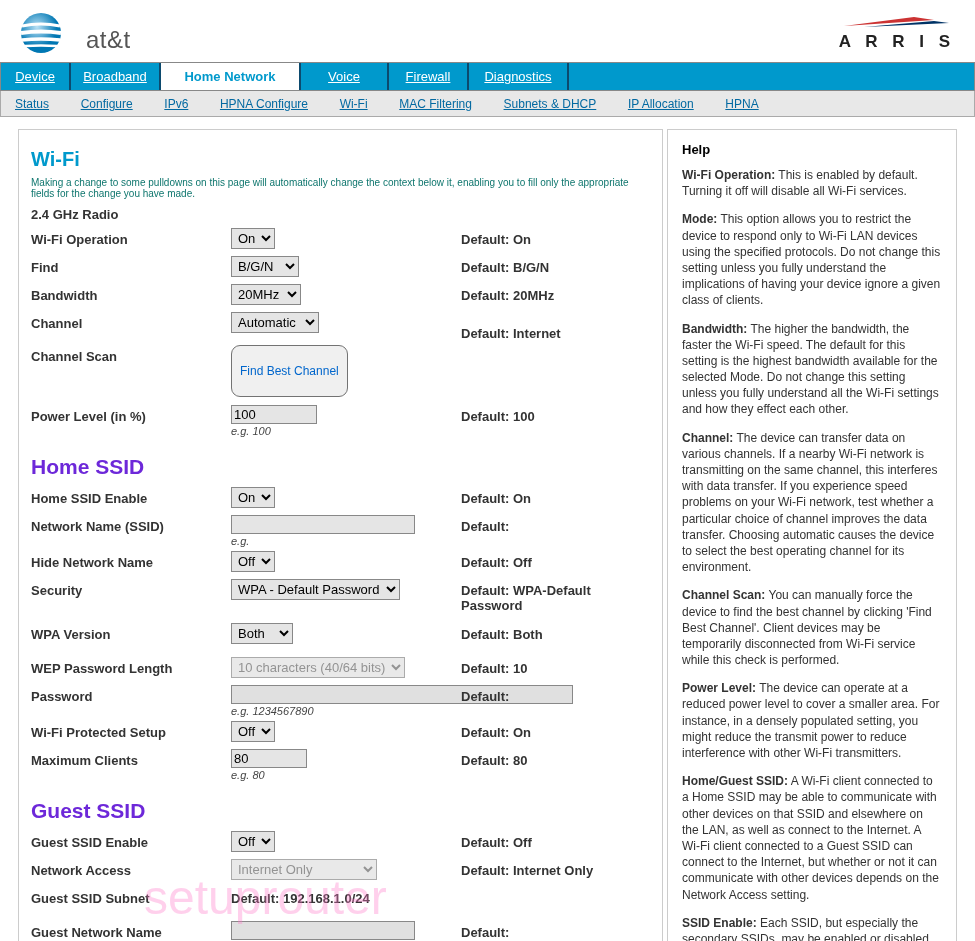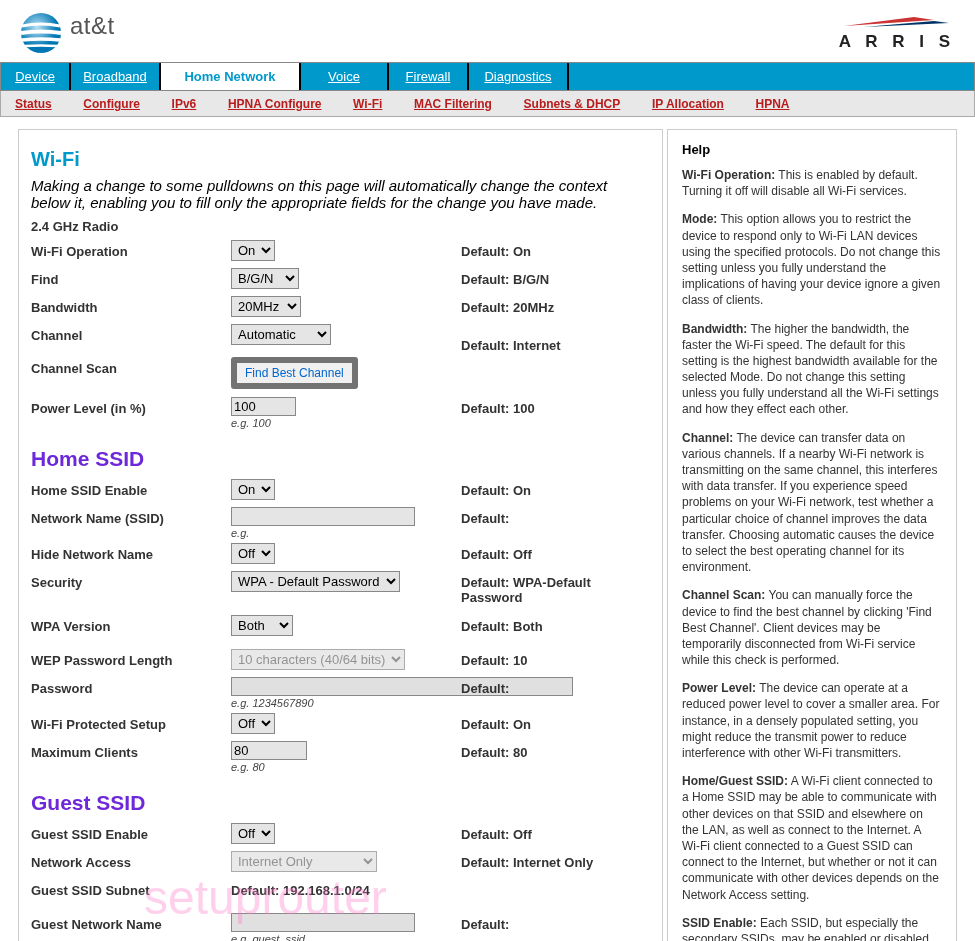"at&t" .att-logo { align-items: flex-start -> flex-end; gap: 8px -> 24px }
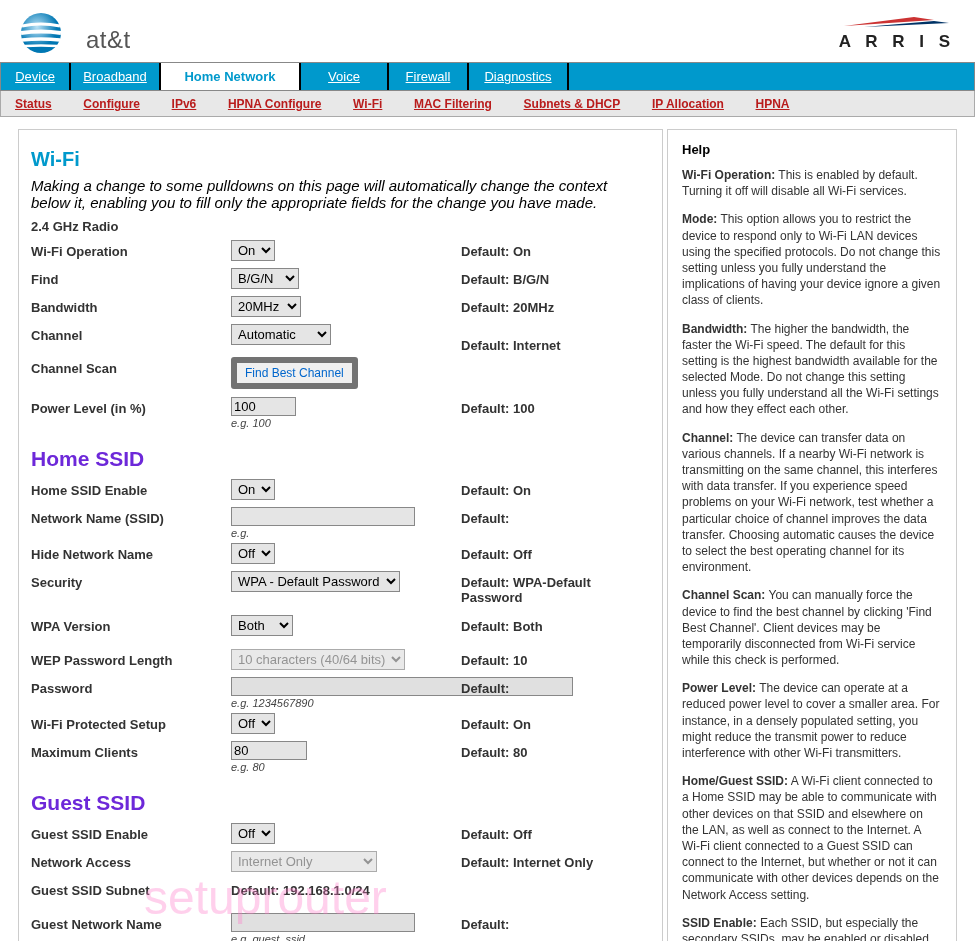"Device" .nav-main a { border-right: 2px solid #000000 -> 2px solid #0c4a6e }
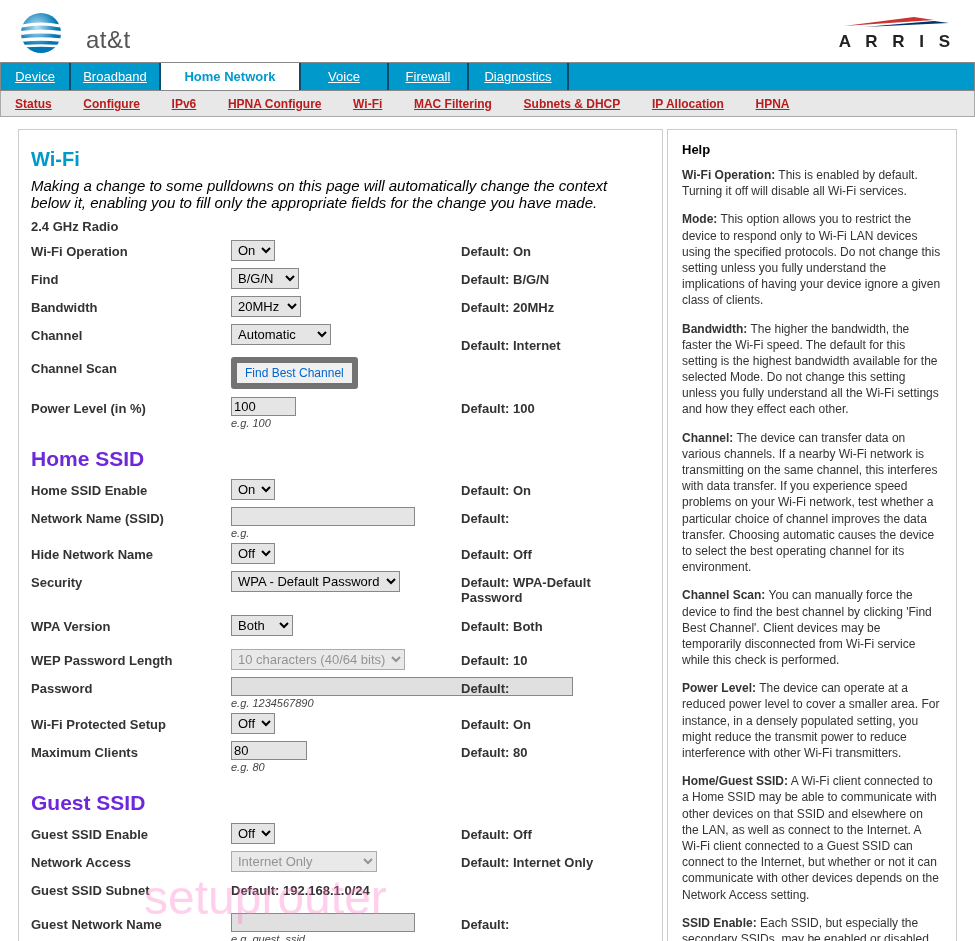"Status" .nav-sub a { color: #b91c1c -> #0369a1; font-weight: bold -> none }
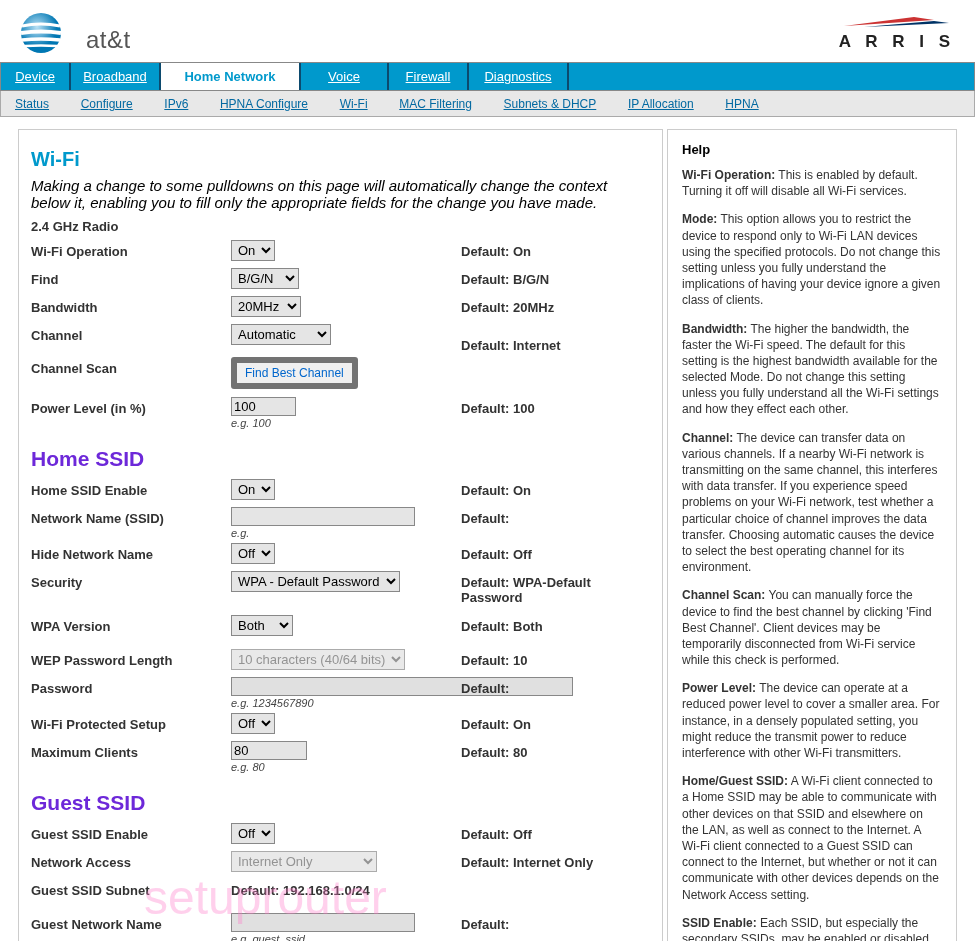"Making a change to some" .intro { color: #000000 -> #0f766e; font-size: 15px -> 10px; font-style: italic -> none }
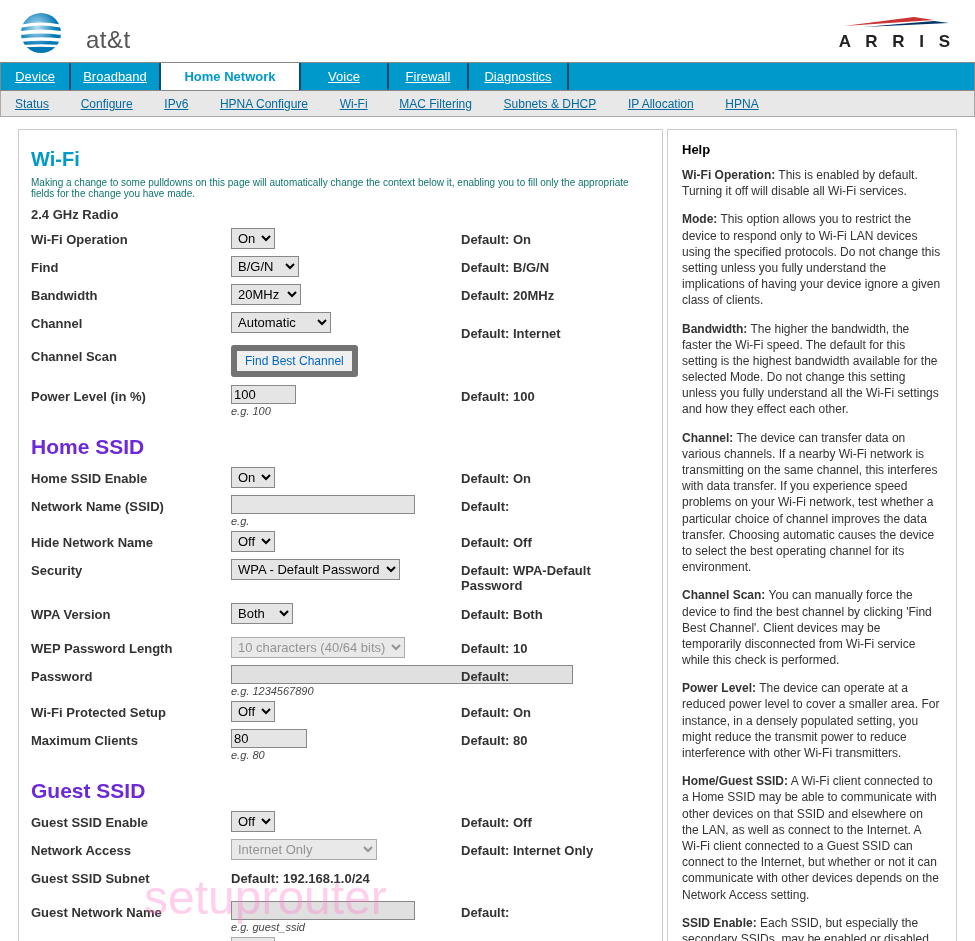"Automatic" select { width: 100px -> 88px }
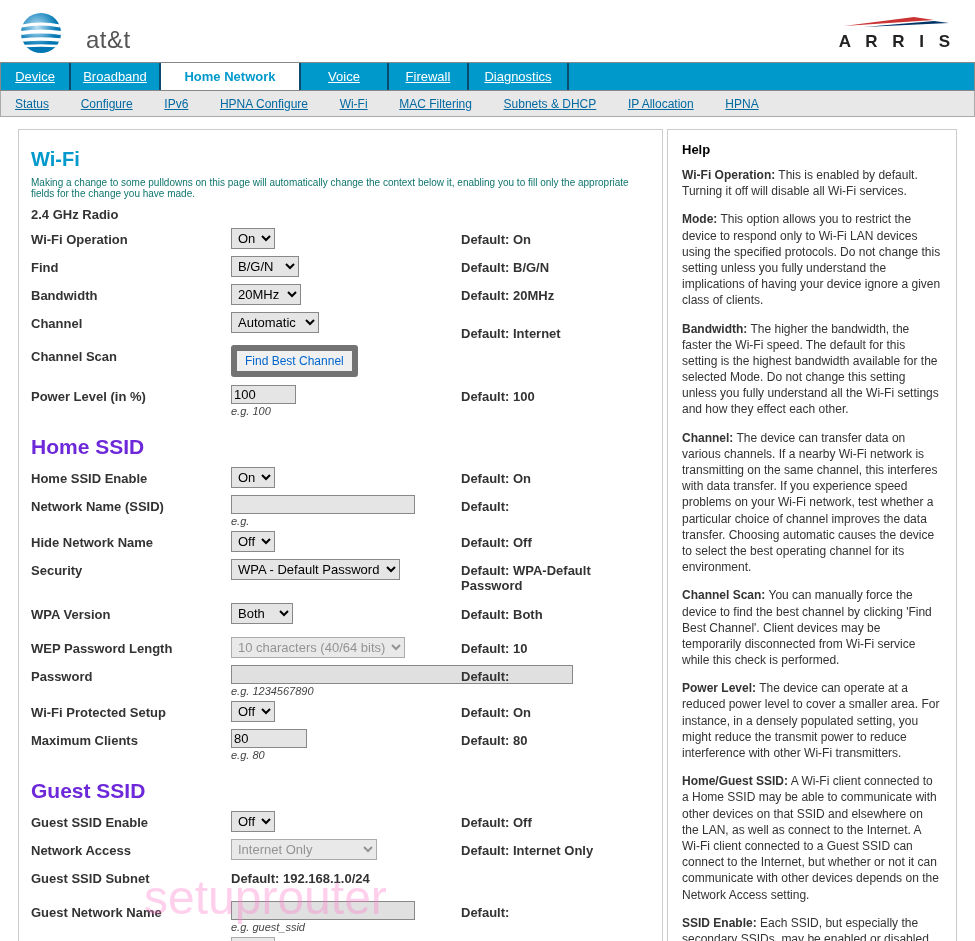"Find Best Channel" .form-control button { border: 6px solid #737373 -> 1px solid #737373; border-radius: 3px -> 9px; padding: 3px 8px -> 18px 8px }
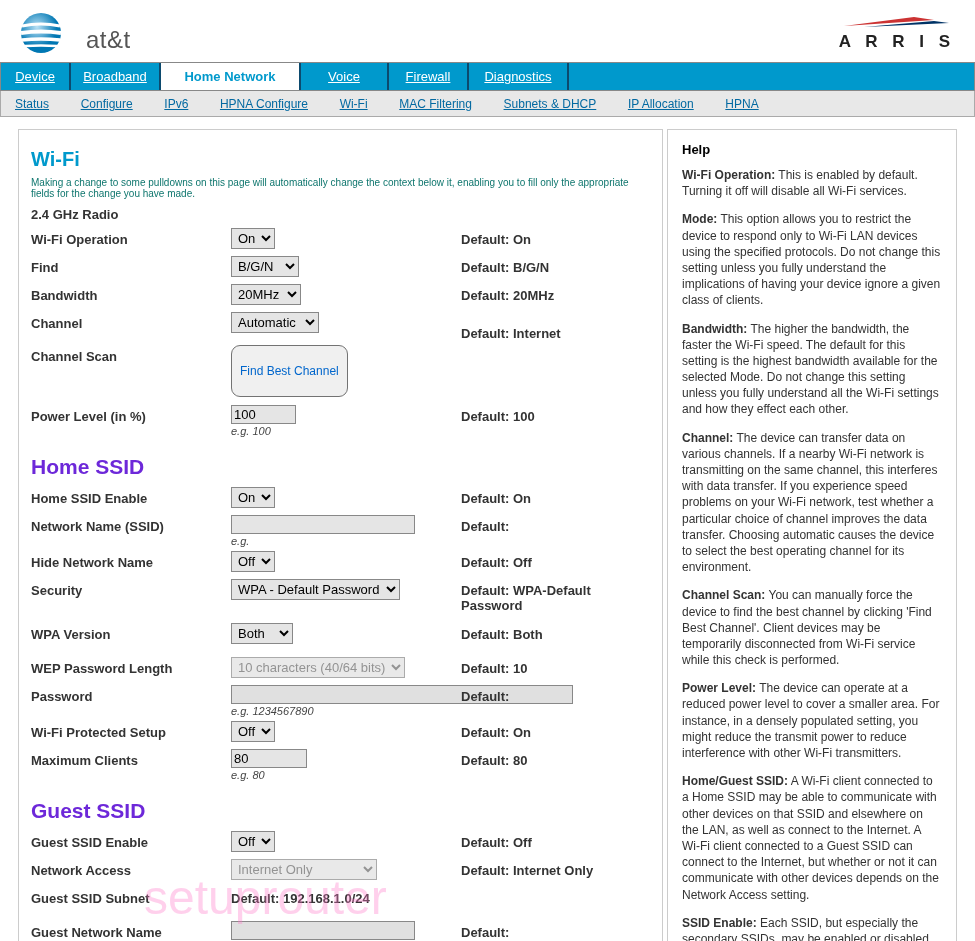"100" input { width: 65px -> 86px }
